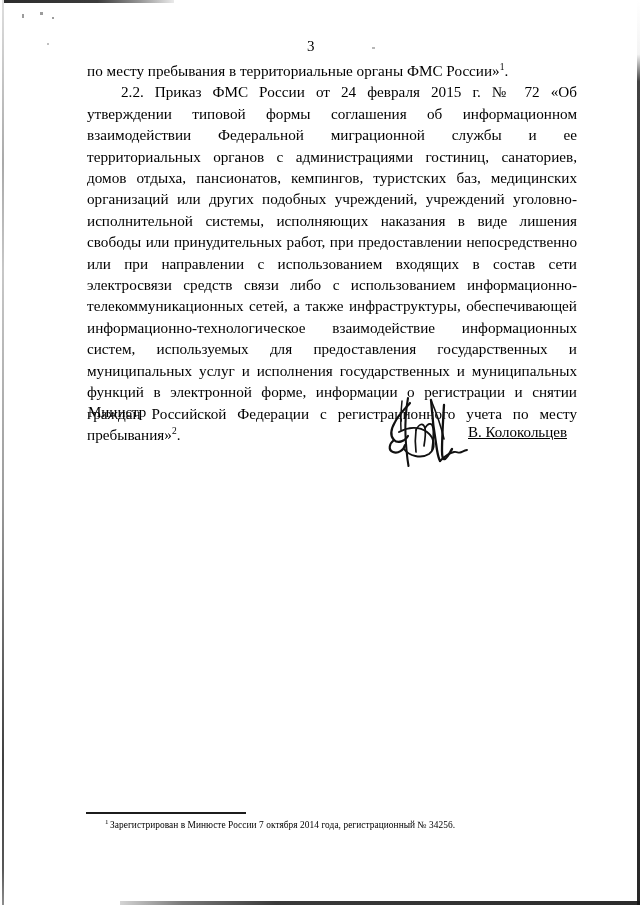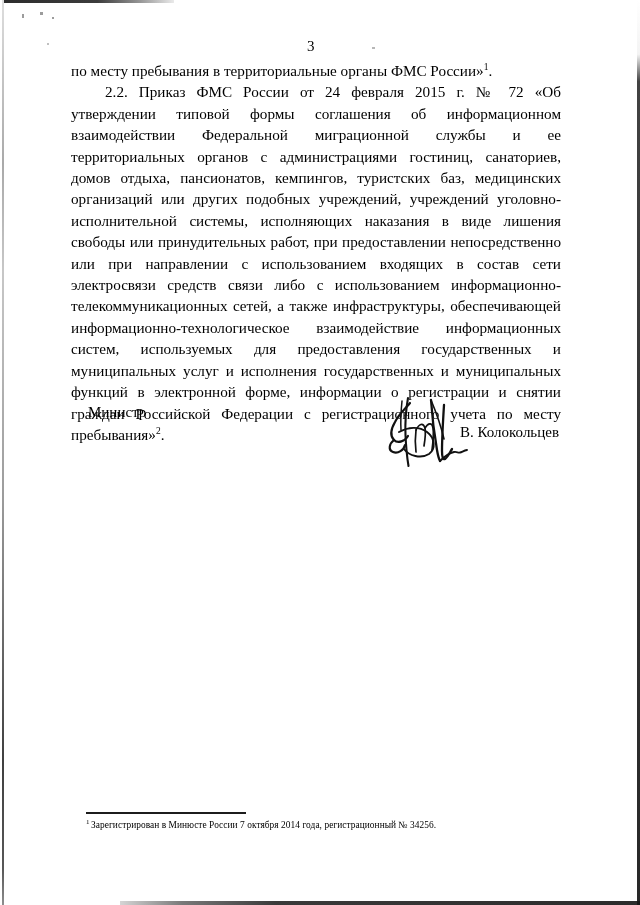"по месту пребывания в территориальные" .body-block { left: 71px -> 87px }
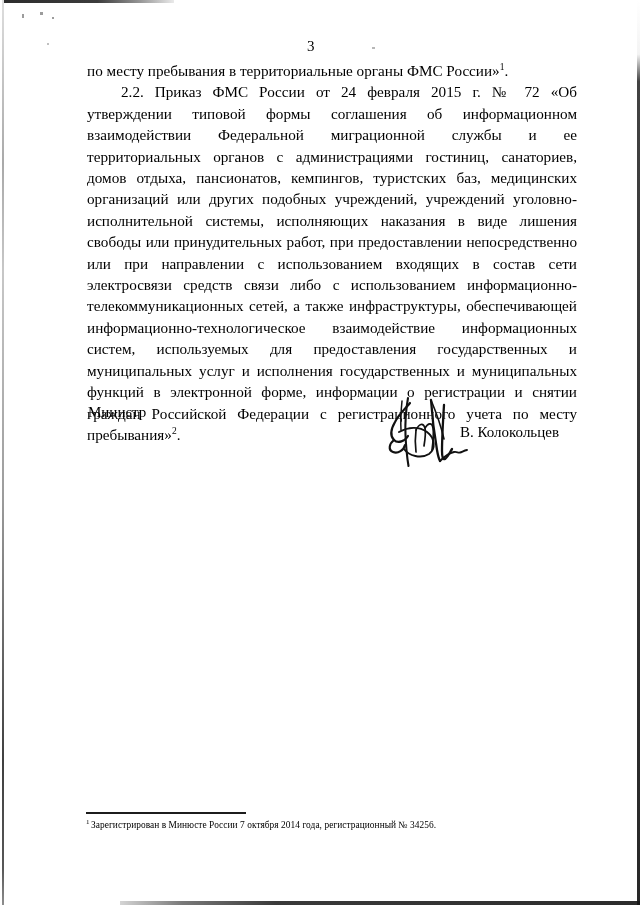"В. Колокольцев" .sig-name { left: 372px -> 380px; text-decoration: none -> underline }
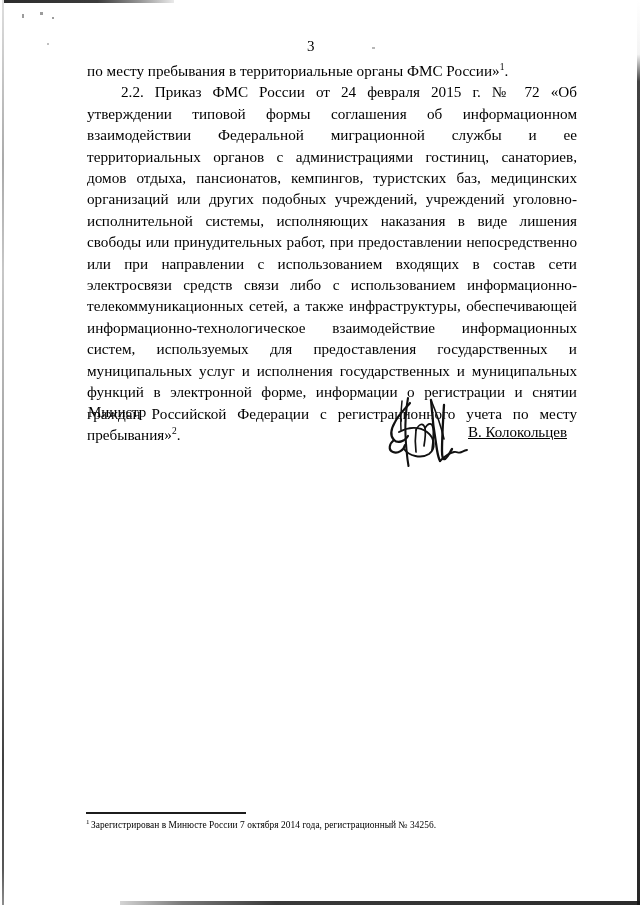"1 Зарегистрирован в Минюсте России" .footnote { margin-left: none -> 19px }
